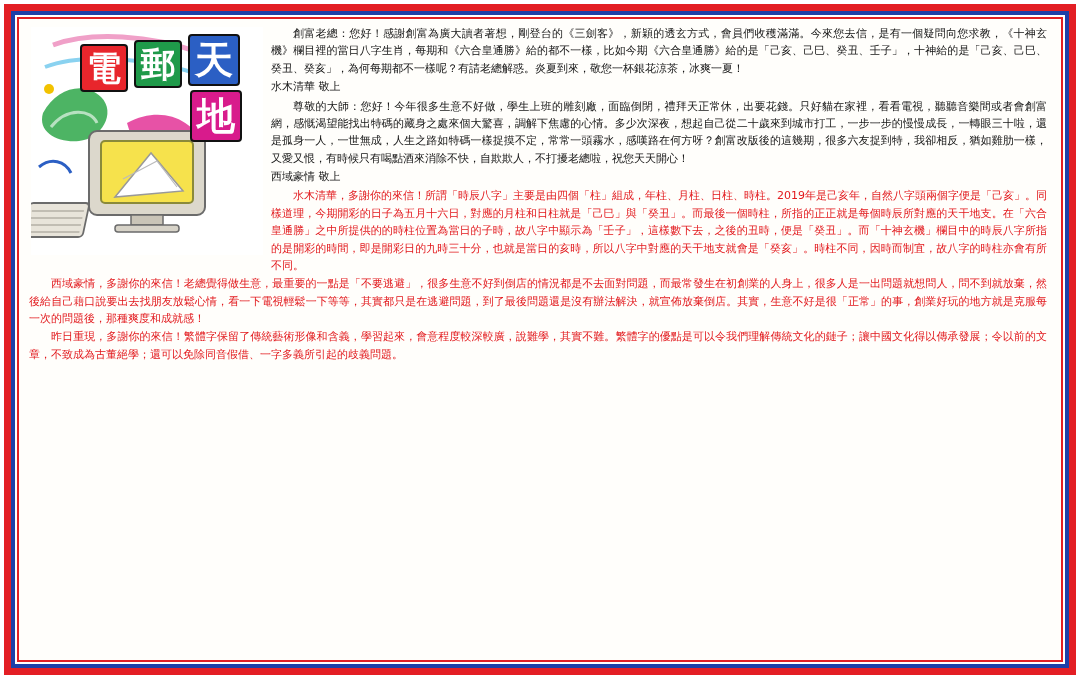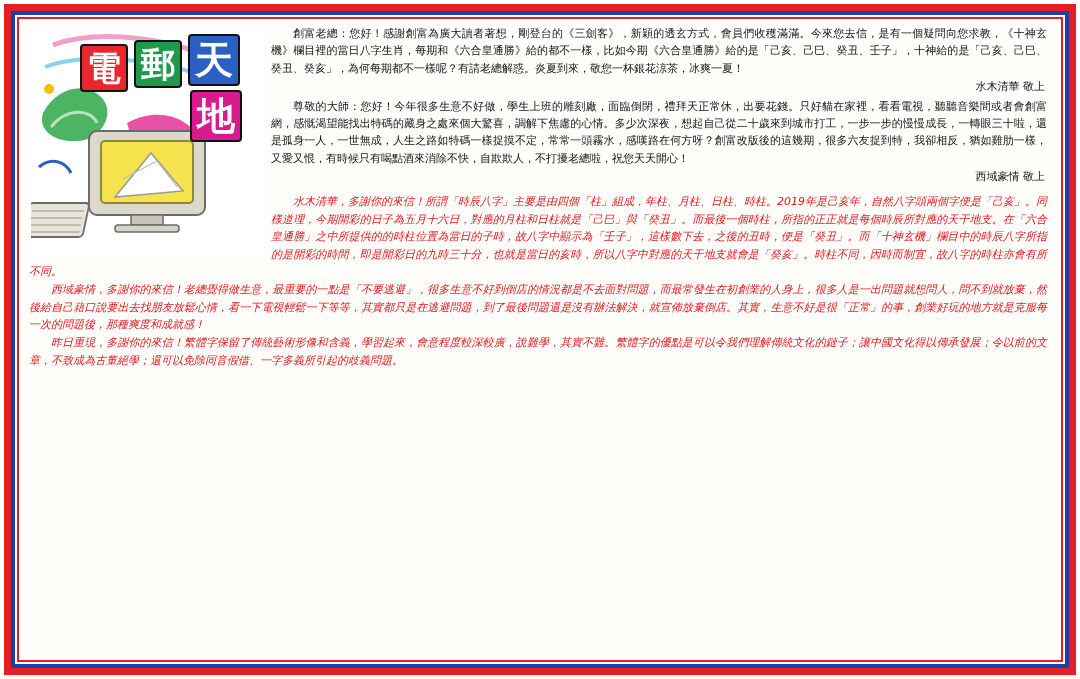"水木清華 敬上" .sig { text-align: right -> left }
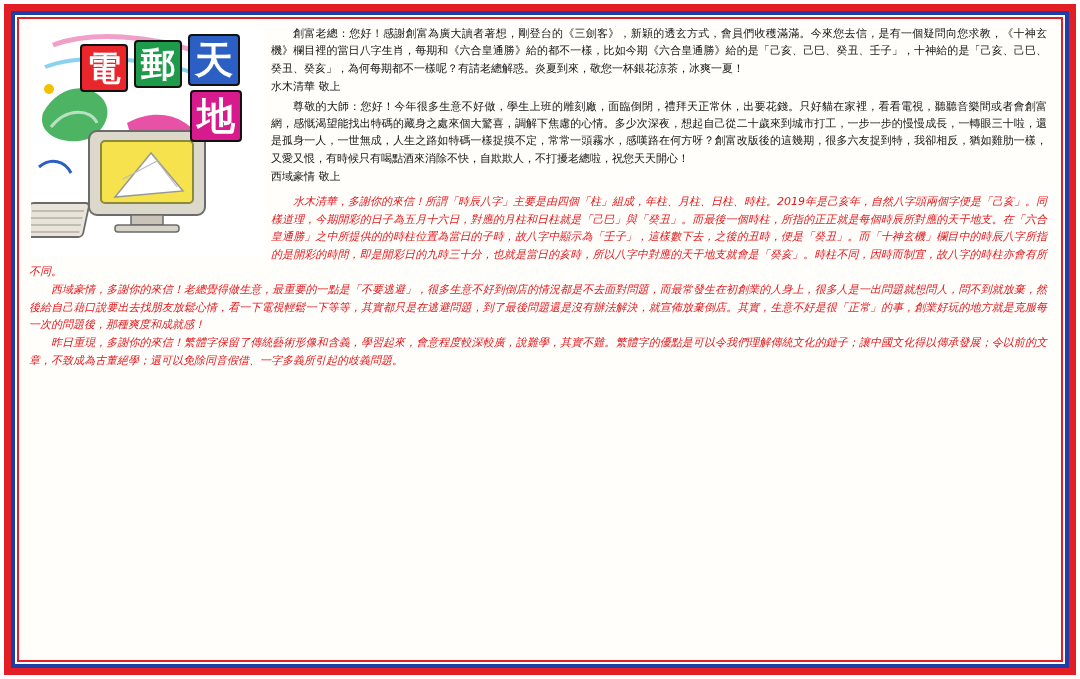"水木清華，多謝你的來信！所謂「時辰八字」主要是由四個「柱」組成，年柱、月柱、日柱" .replies { font-style: italic -> none; margin-top: 8px -> 2px }
